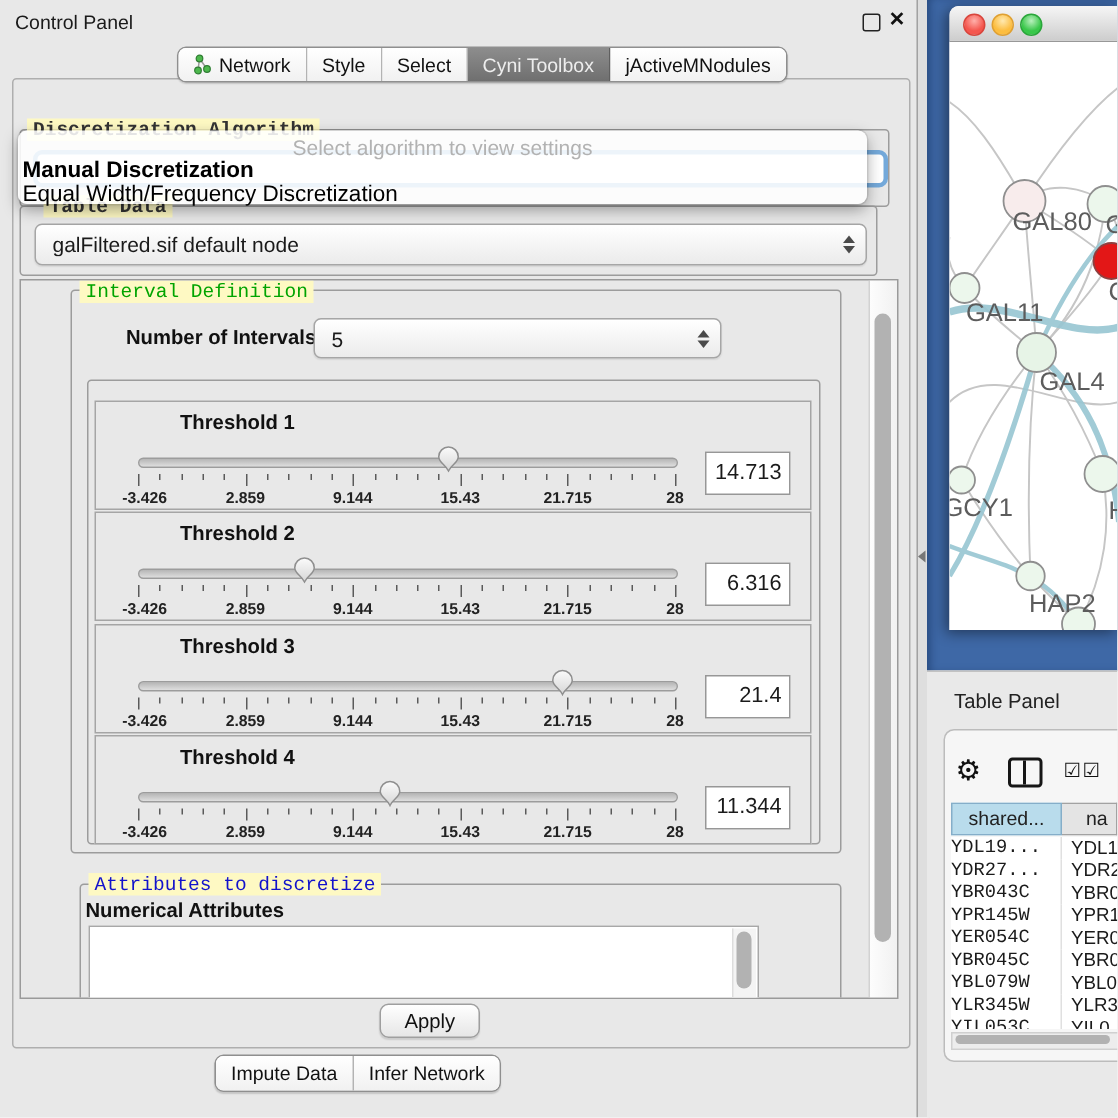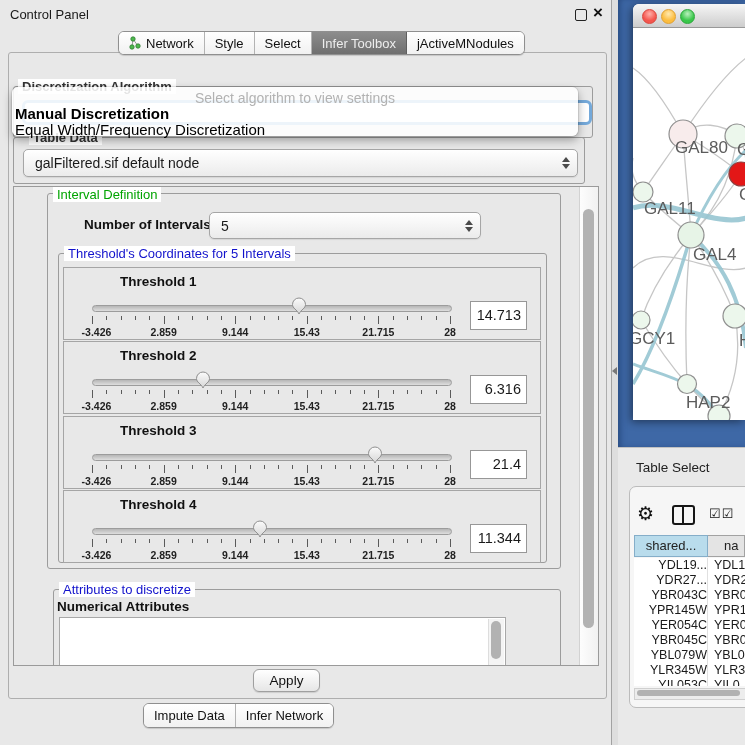"Infer Toolbox" span { text: Infer -> Cyni }
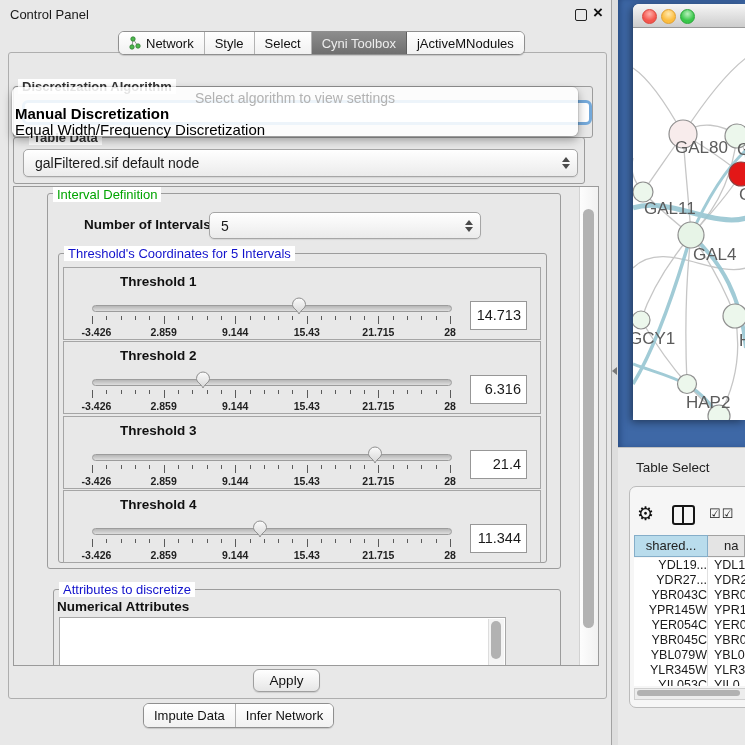"Discretization Algorithm" .glabel { background: #ffffff -> #fef9c3; font-family: none -> Liberation Mono, monospace }
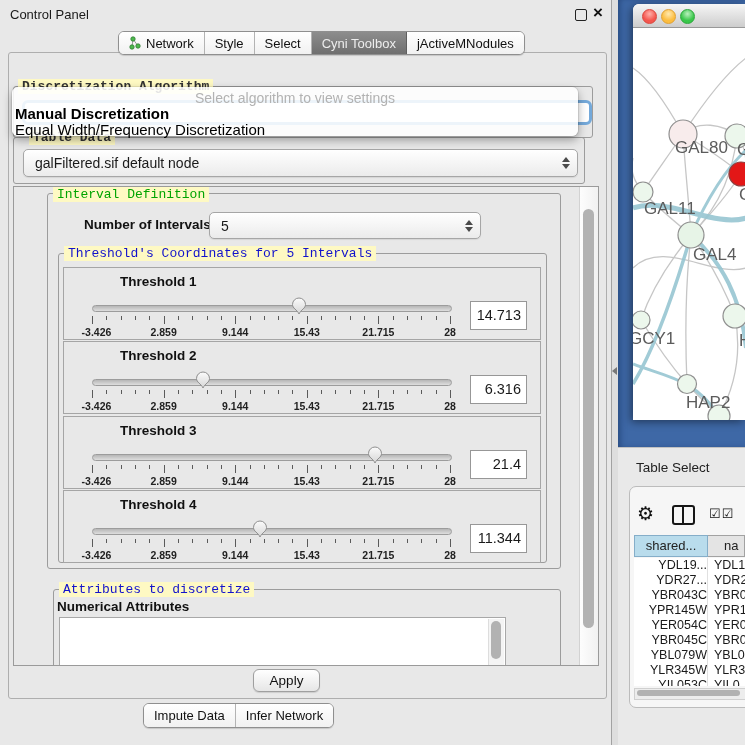"Threshold's Coordinates for 5 Intervals" div.glabel { html: <div>Threshold's Coordinates for 5 Intervals</div> -> none }
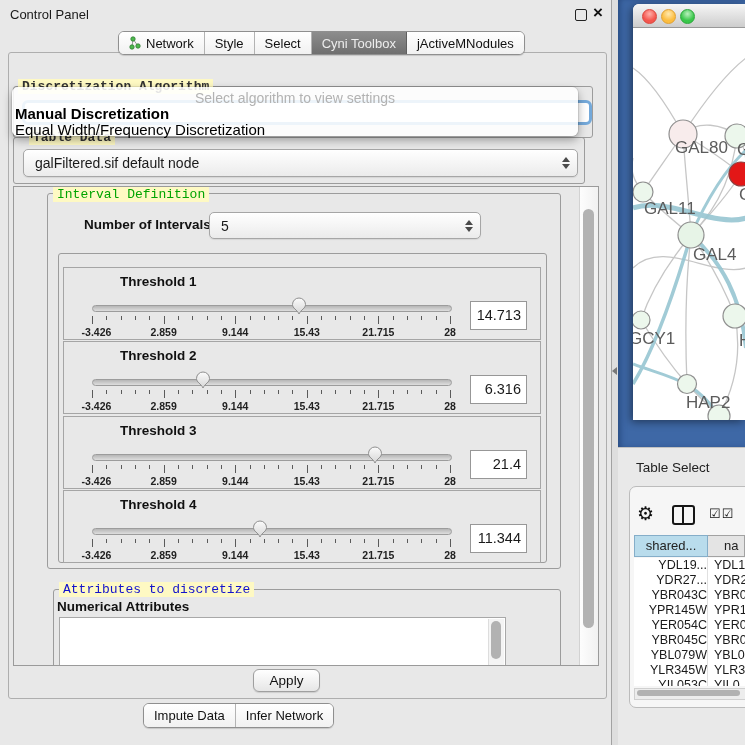"Table Select" div.abs { text: Select -> Panel }
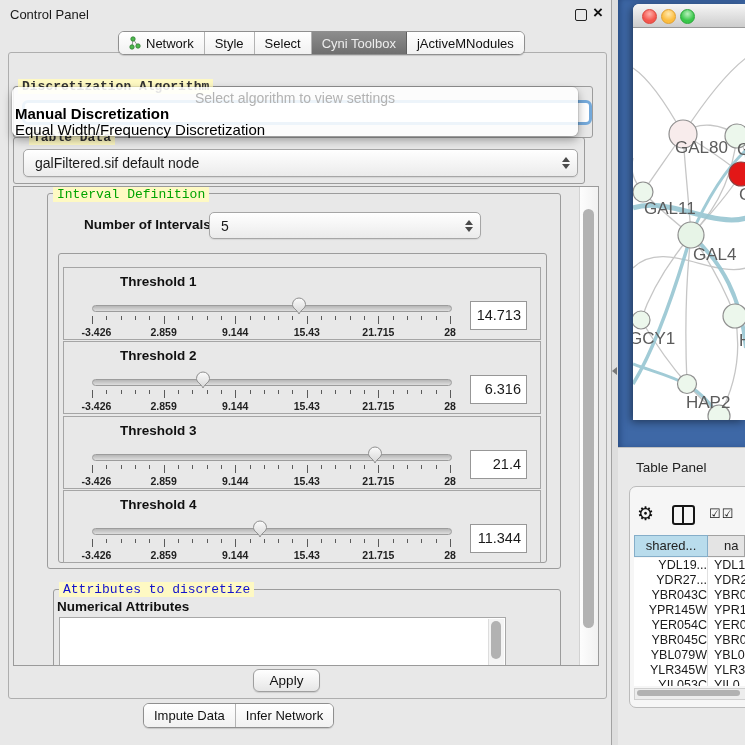"YDL19..." .trow .c1 { font-family: none -> Liberation Mono, monospace; text-align: right -> left }
